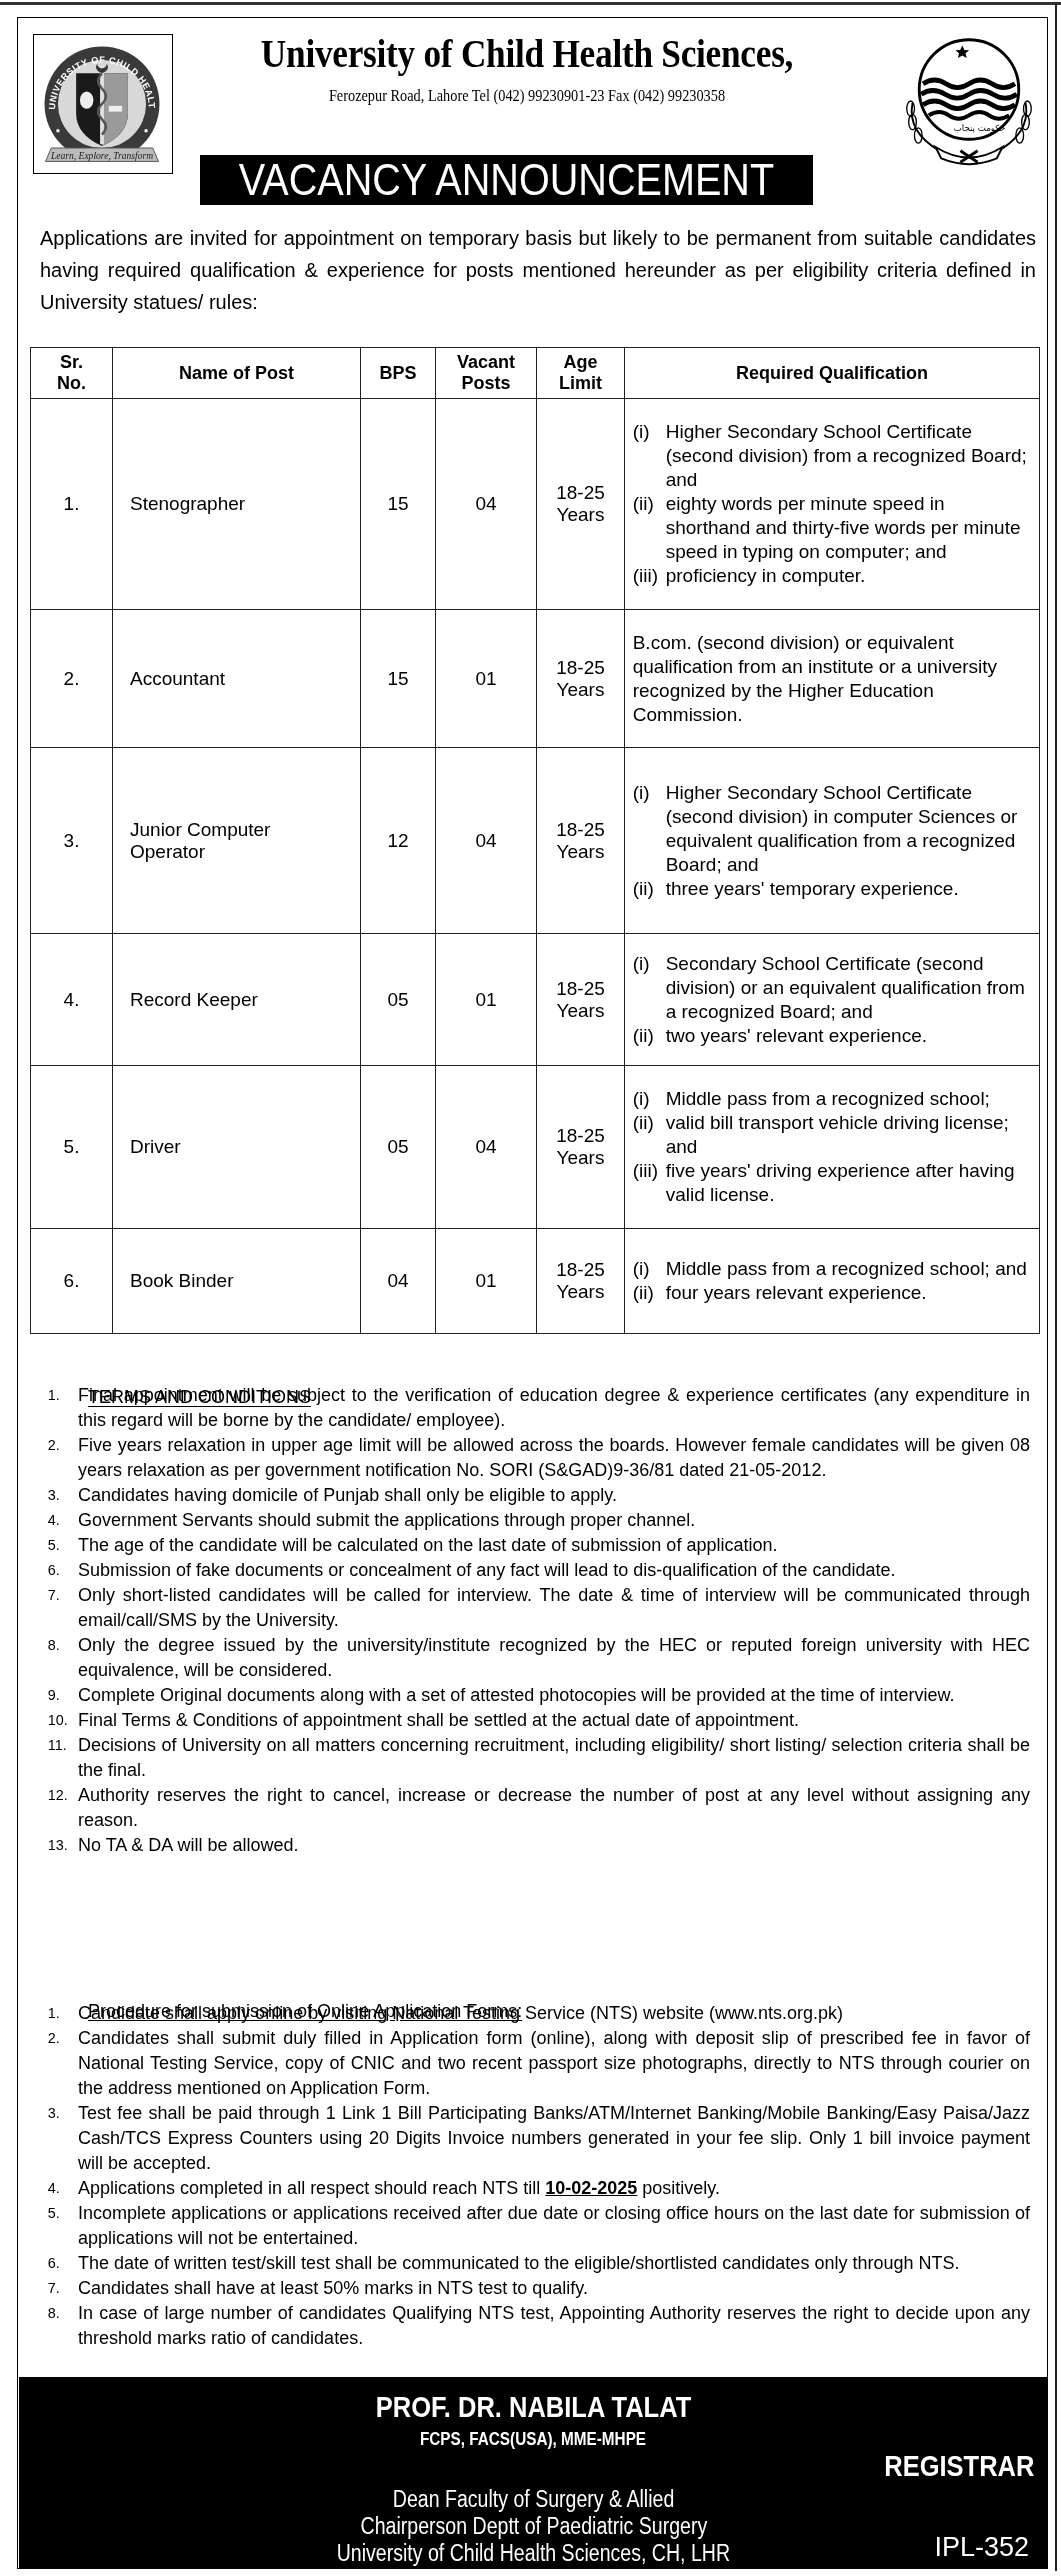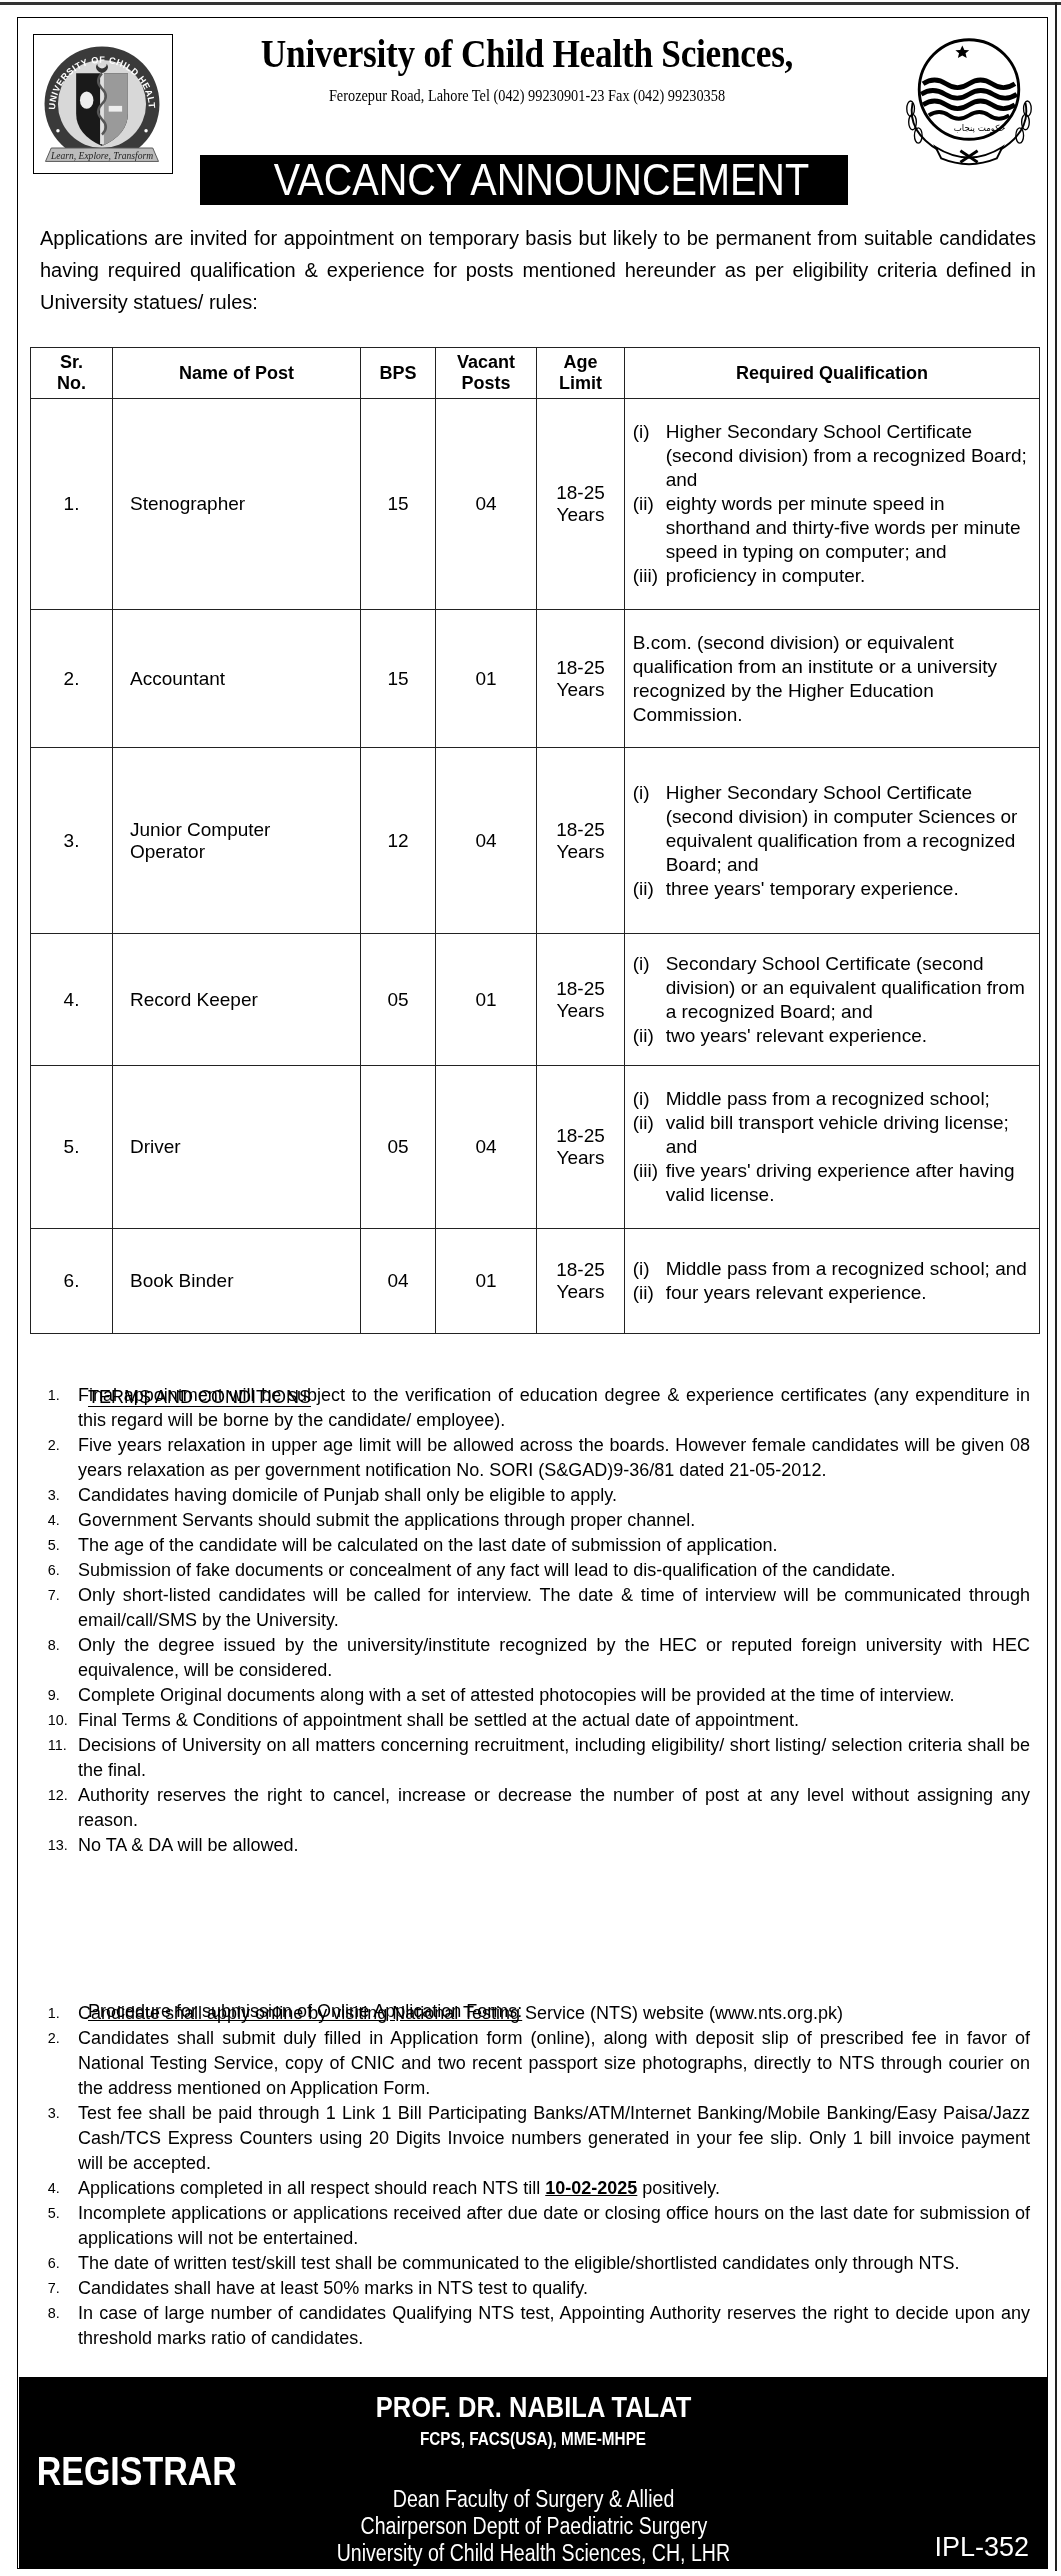"VACANCY ANNOUNCEMENT" .banner { padding-left: 35px -> none }
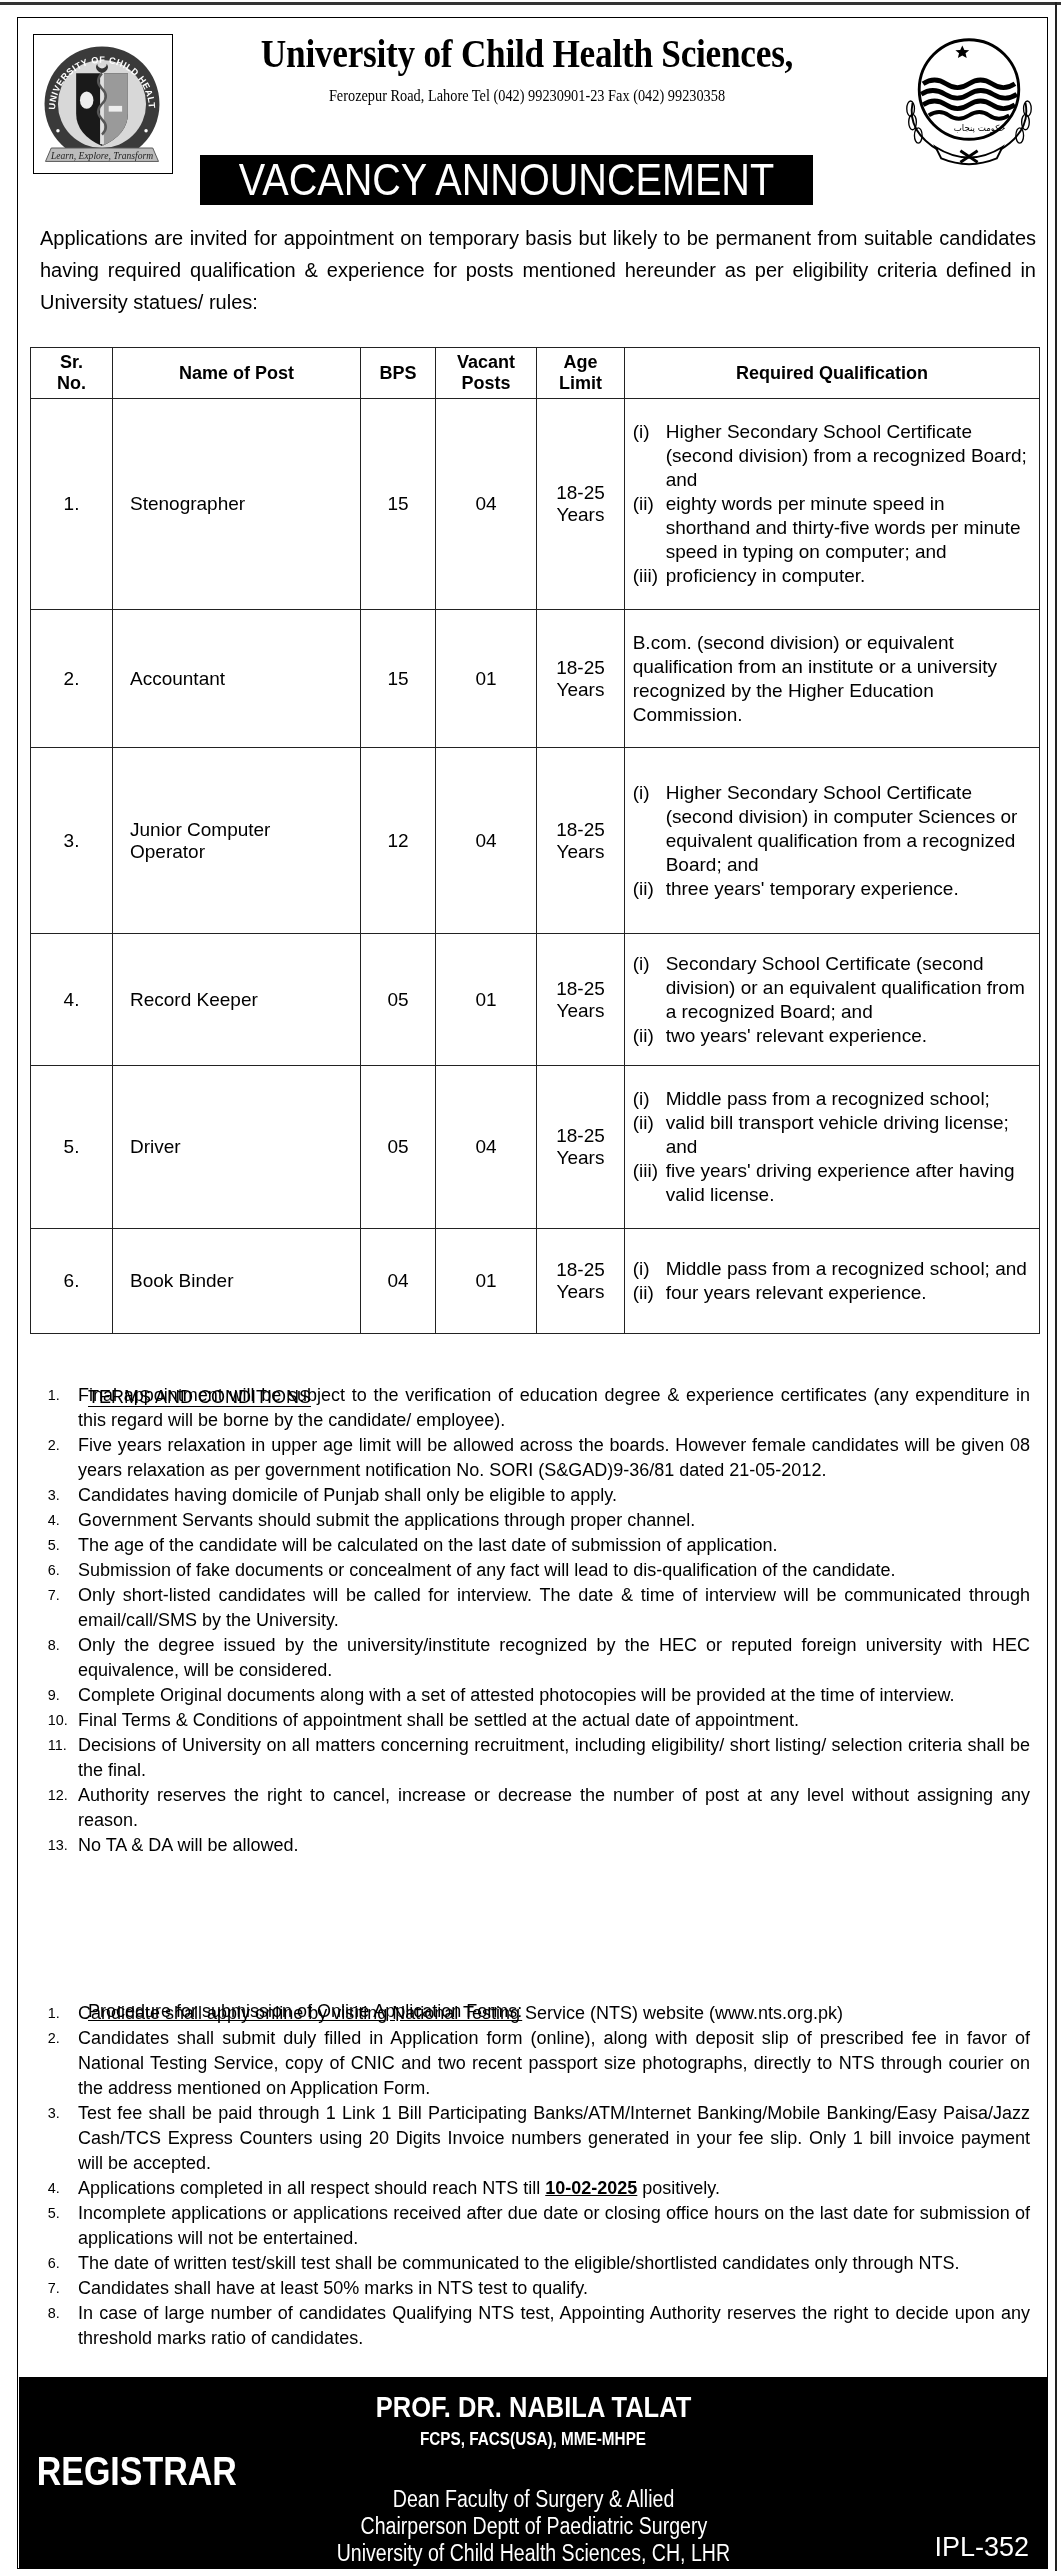"REGISTRAR" .f-role { font-size: 40px -> 30px; text-align: left -> right }
